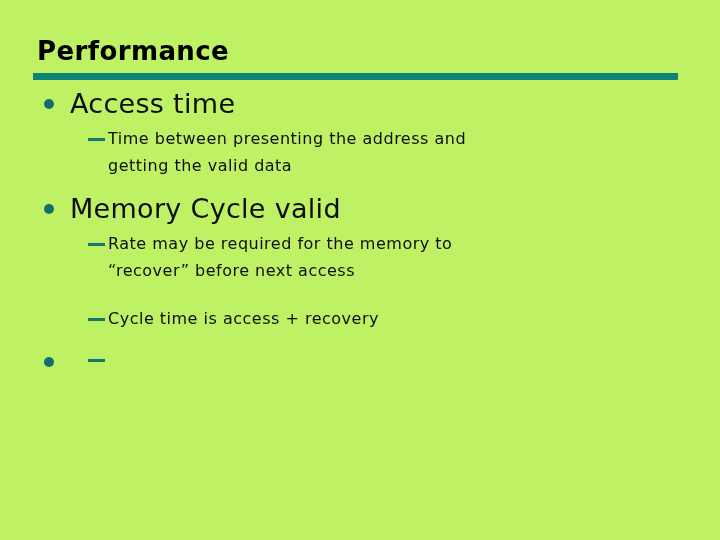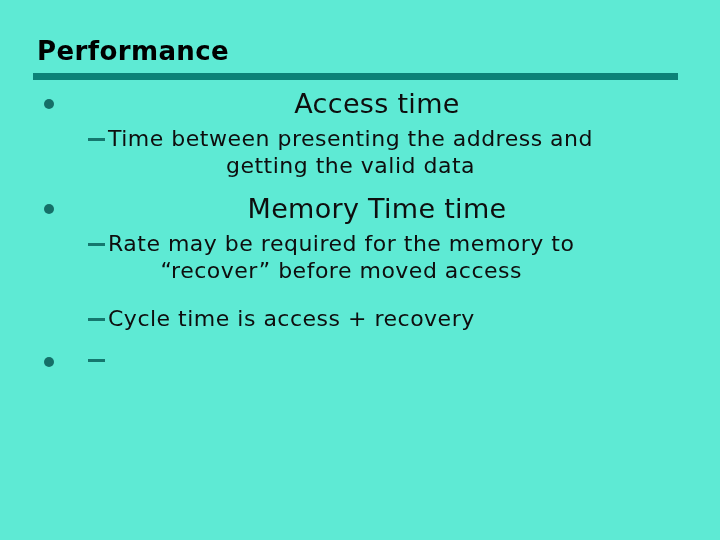"Performance" .slide { background: #5eead4 -> #bef264 }
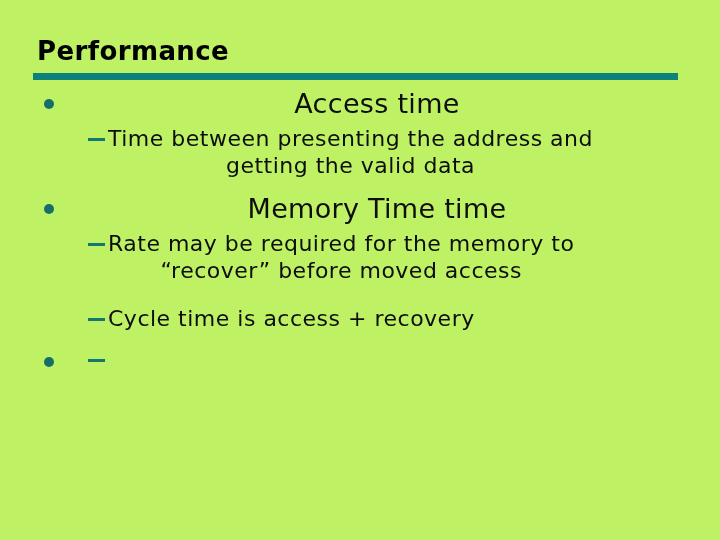"Access time" .content { text-align: center -> none }
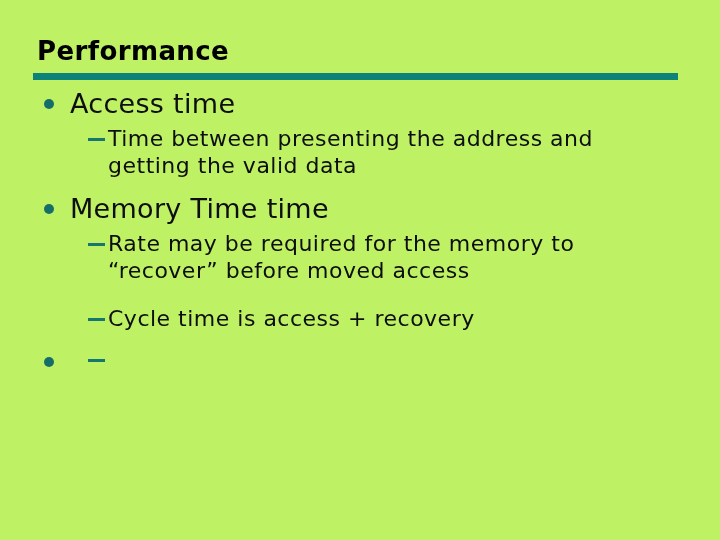"Time between presenting the address" .l2-lines { font-size: 22px -> 16px }
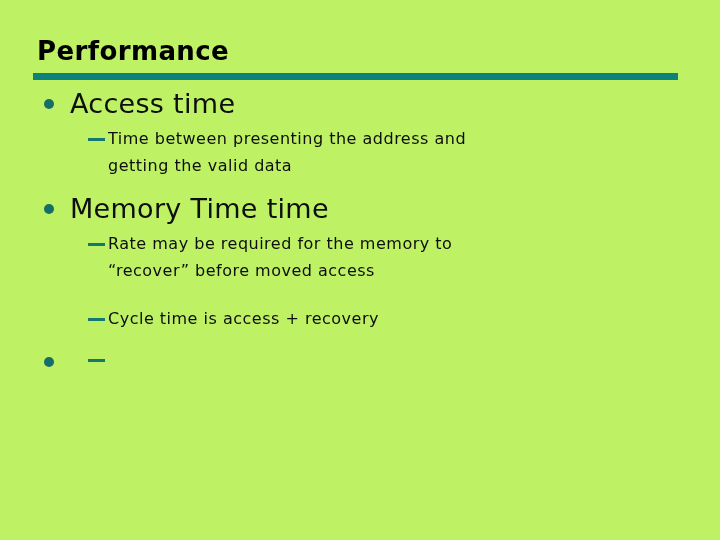"Memory Time time" span { text: Time time -> Cycle valid }
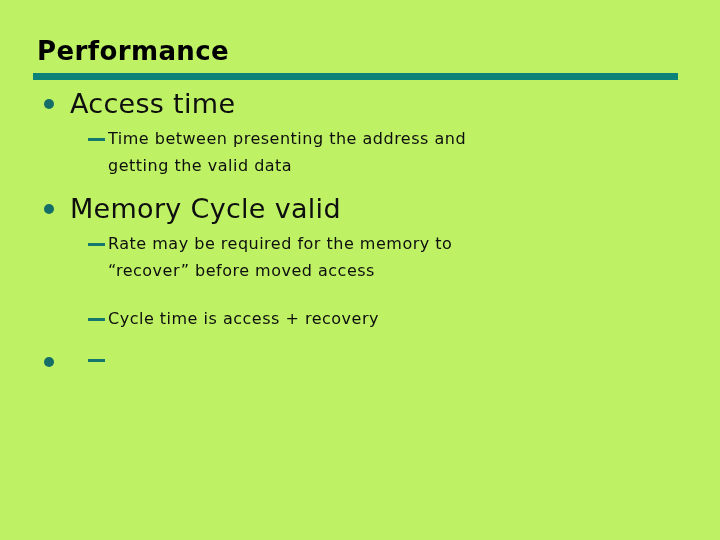"“recover” before moved access" div.l2-line { text: moved -> next }
